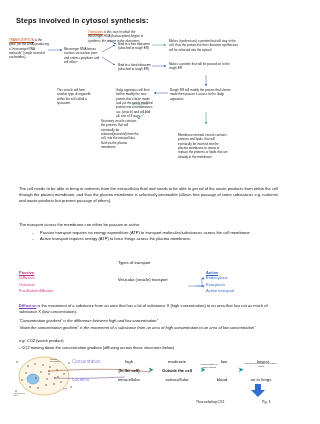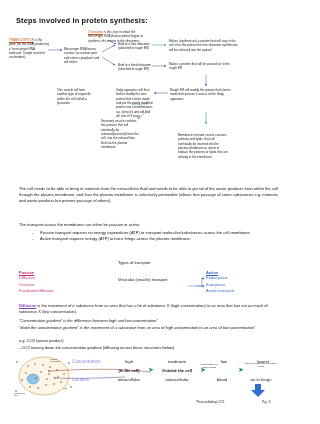"Steps involved in protein synthesis:" div.abs { text: protein -> cytosol }
